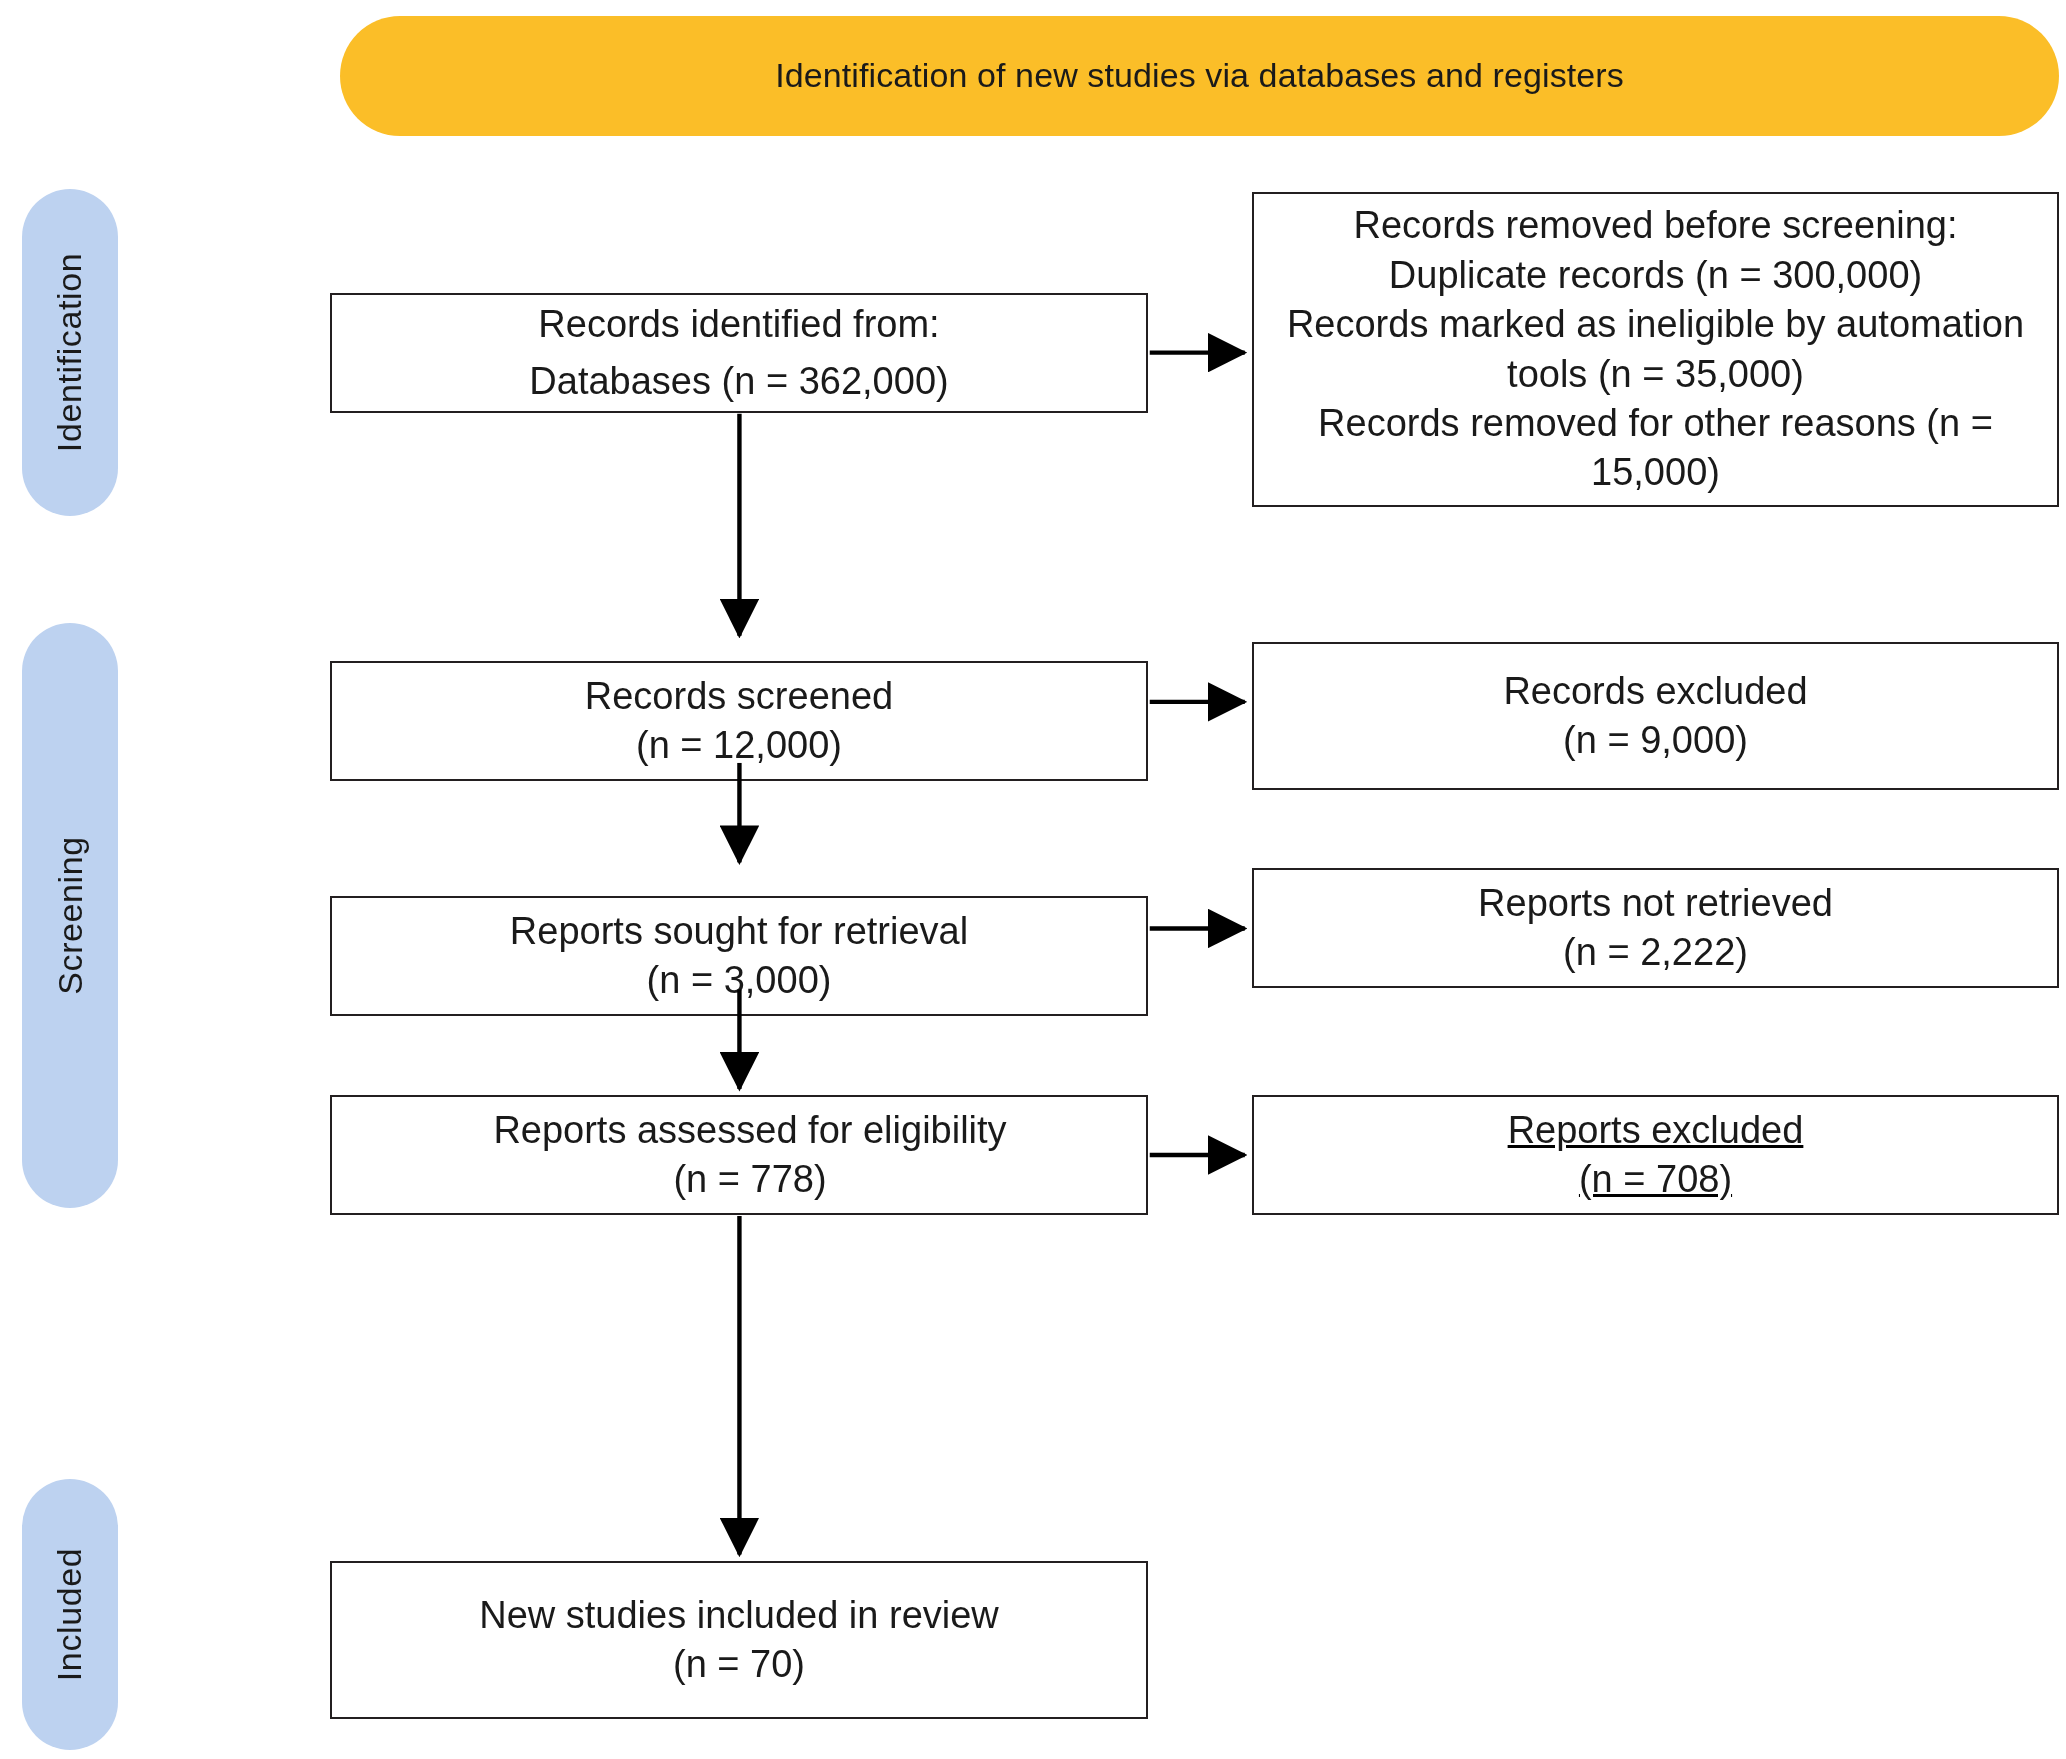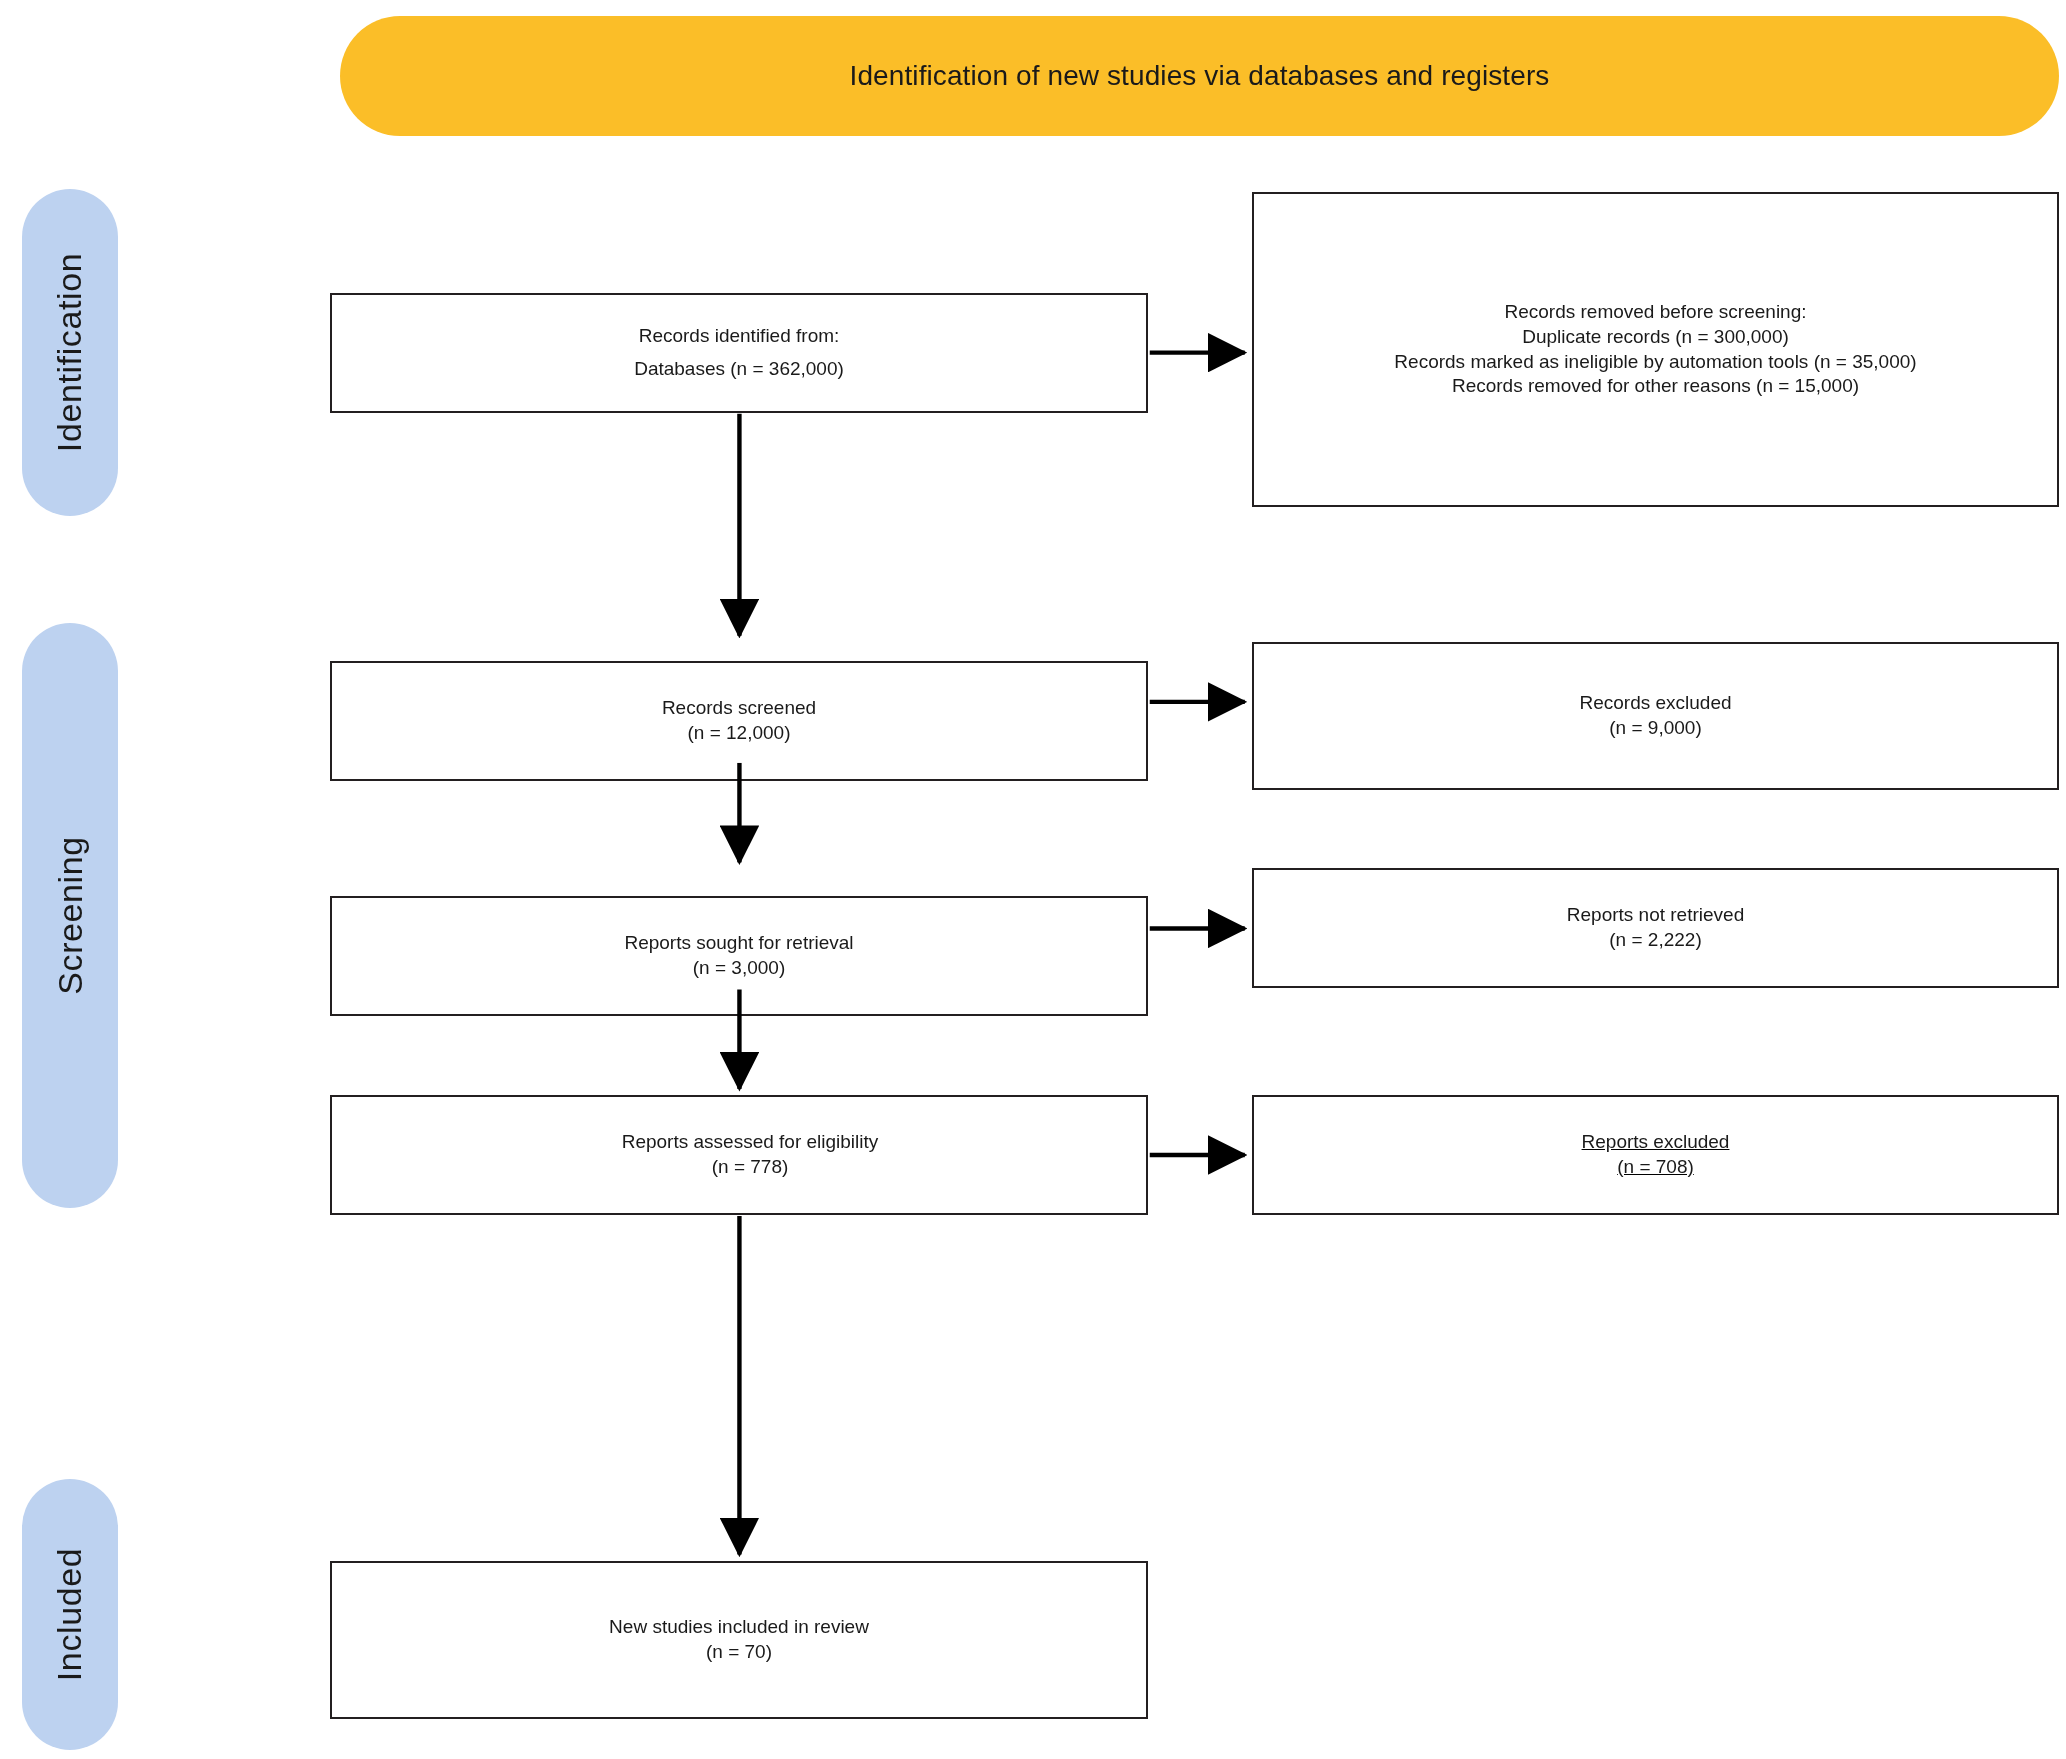"Identification of new studies via" .banner-text { font-size: 28px -> 34px }
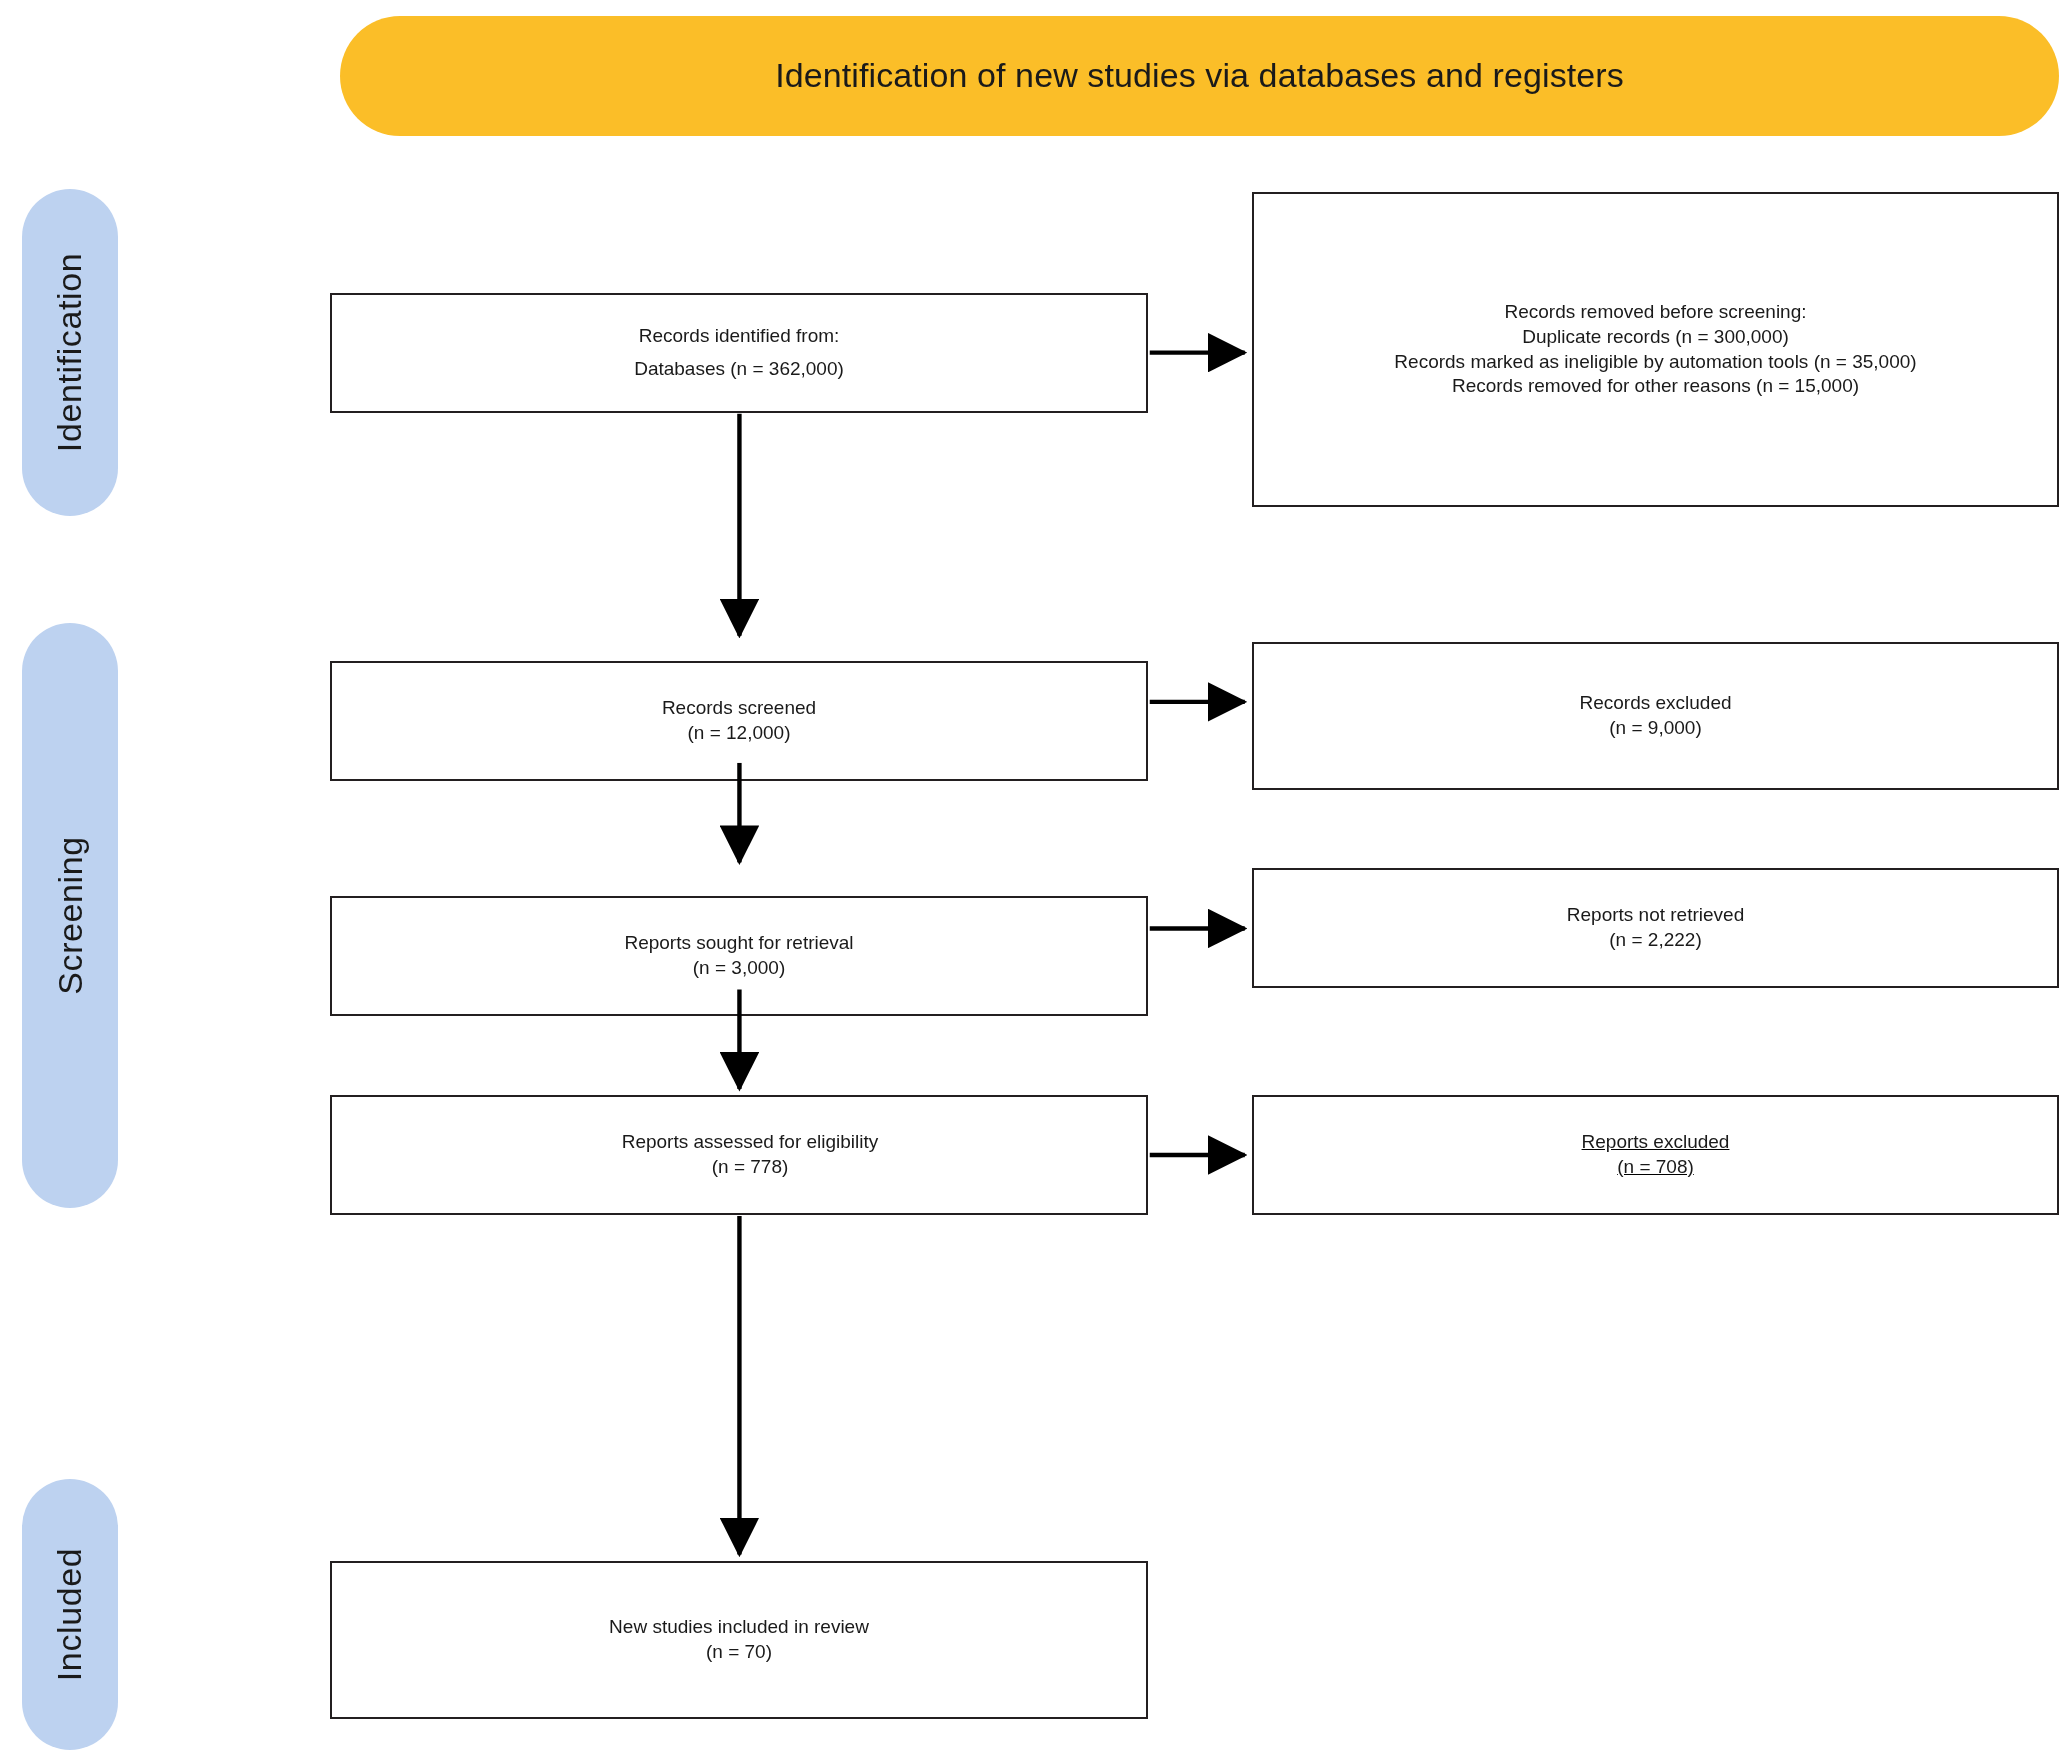"Records removed before screening:" .fbox .line { font-size: 19px -> 38px }
